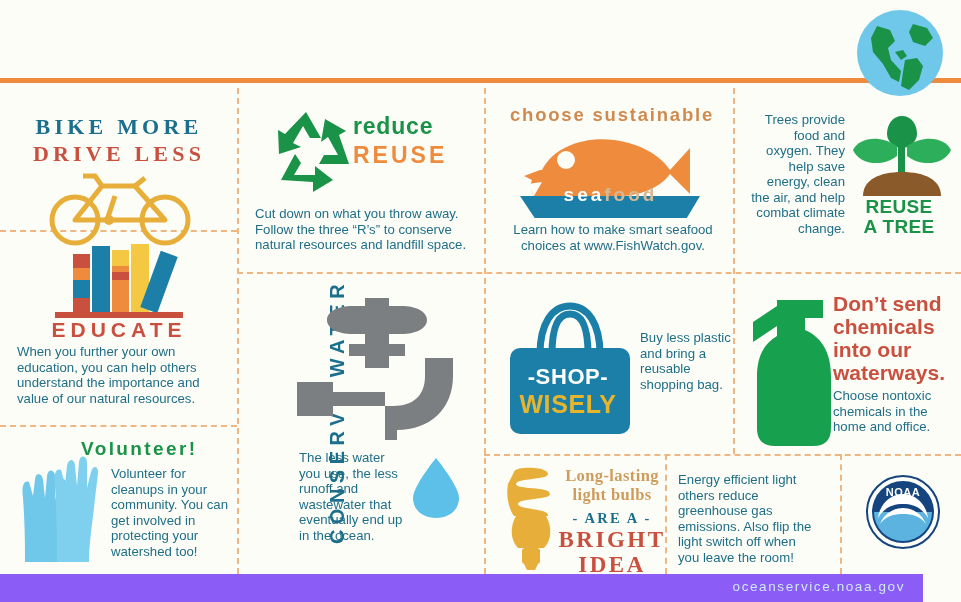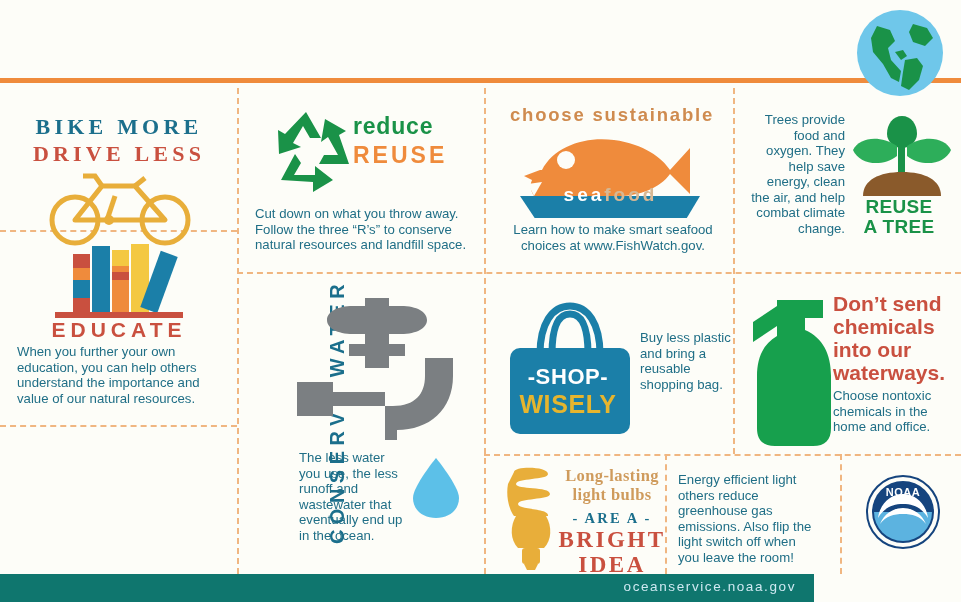"Volunteer!" div.cell { html: none -> <div> <svg> <g> <path></path> <path></path> </g> </svg> <div>Volunteer!</div> <div>Volunteer for cleanups in your community. You can get involved in protecting your watershed too!</div> </div> }
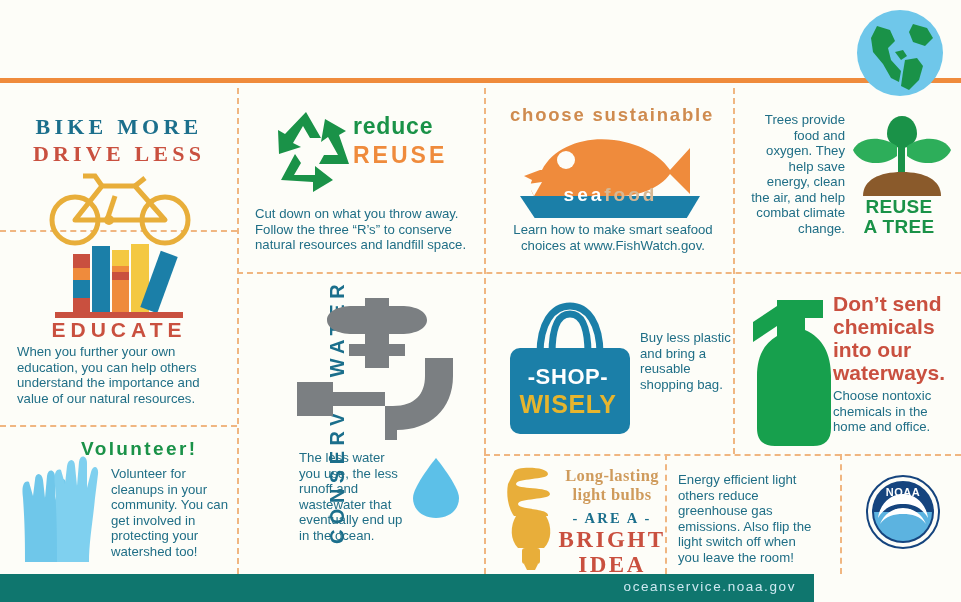"oceanservice.noaa.gov" .footer { background: #0f766e -> #8b5cf6; width: 814px -> 923px }
